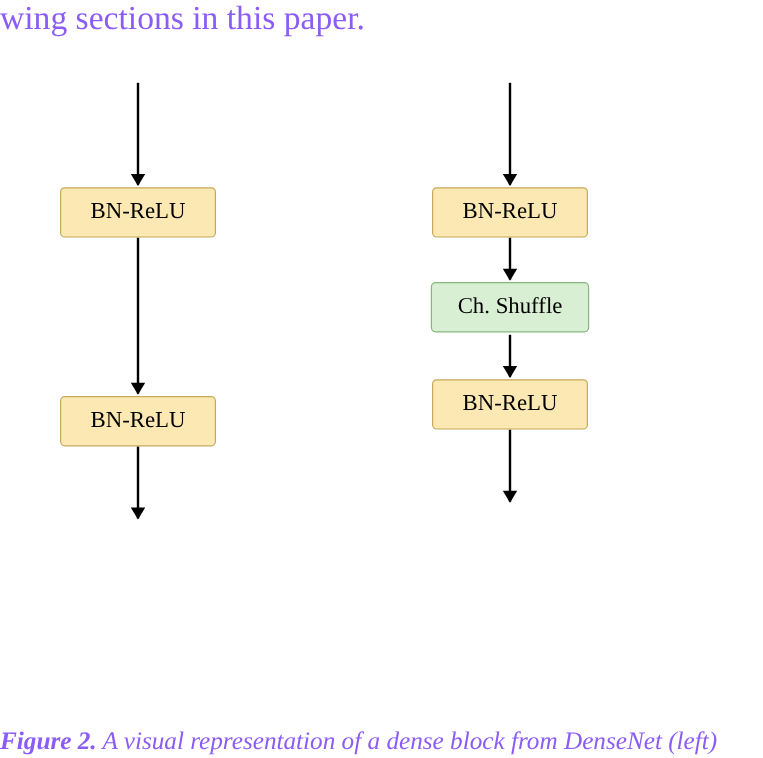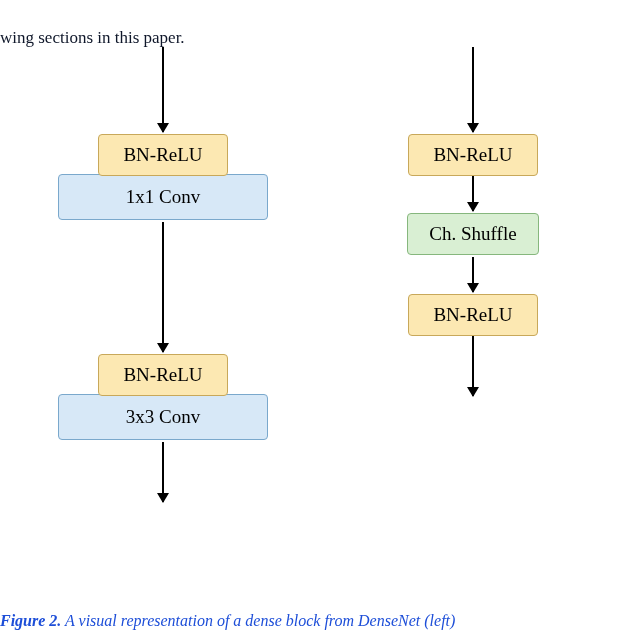"wing sections in this paper." .top-text { color: #0f172a -> #8b5cf6; font-size: 17px -> 28px; margin-top: 28px -> none }
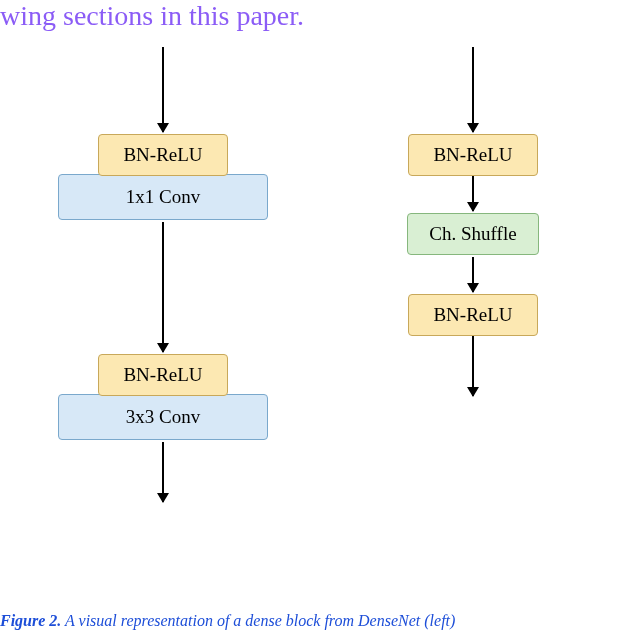"BN-ReLU" .columns { justify-content: center -> flex-start; padding-top: 45px -> 67px }
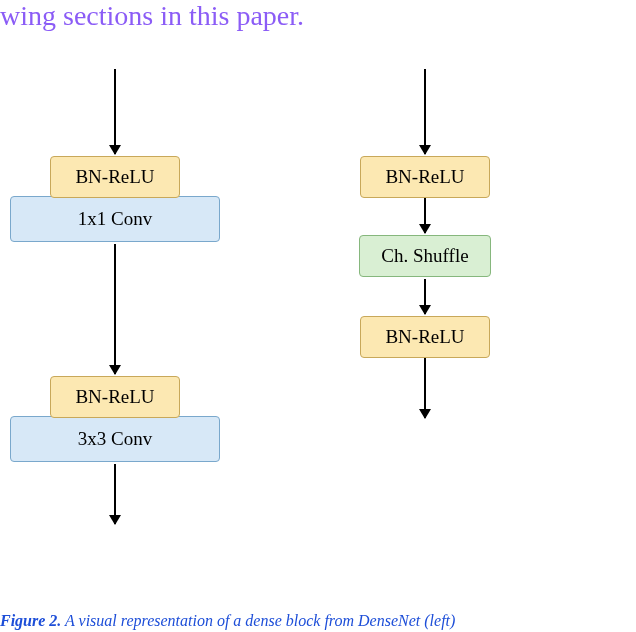"1x1 Conv" div.box { html: <div>1x1 Conv</div> -> none }
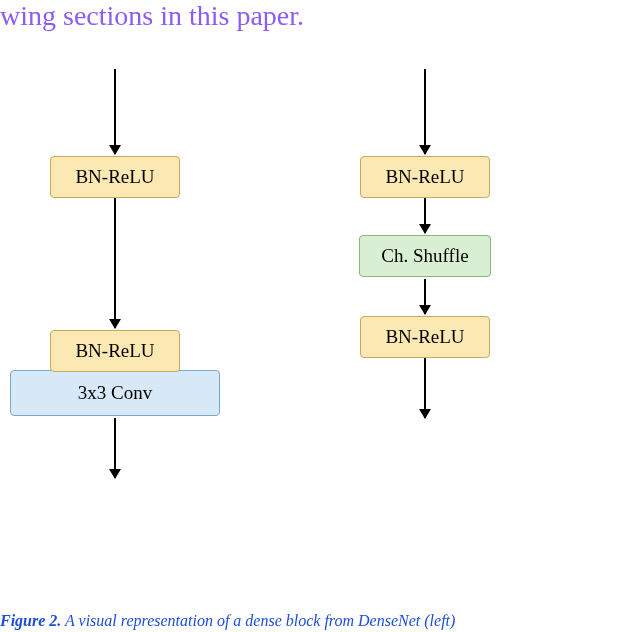"3x3 Conv" div.box { html: <div>3x3 Conv</div> -> none }
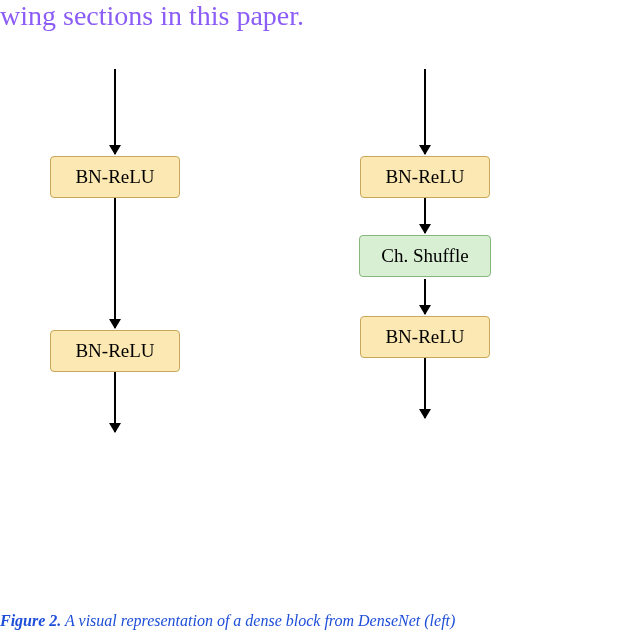"Figure 2. A visual representation" .caption { color: #1d4ed8 -> #8b5cf6; font-size: 16px -> 21px }
